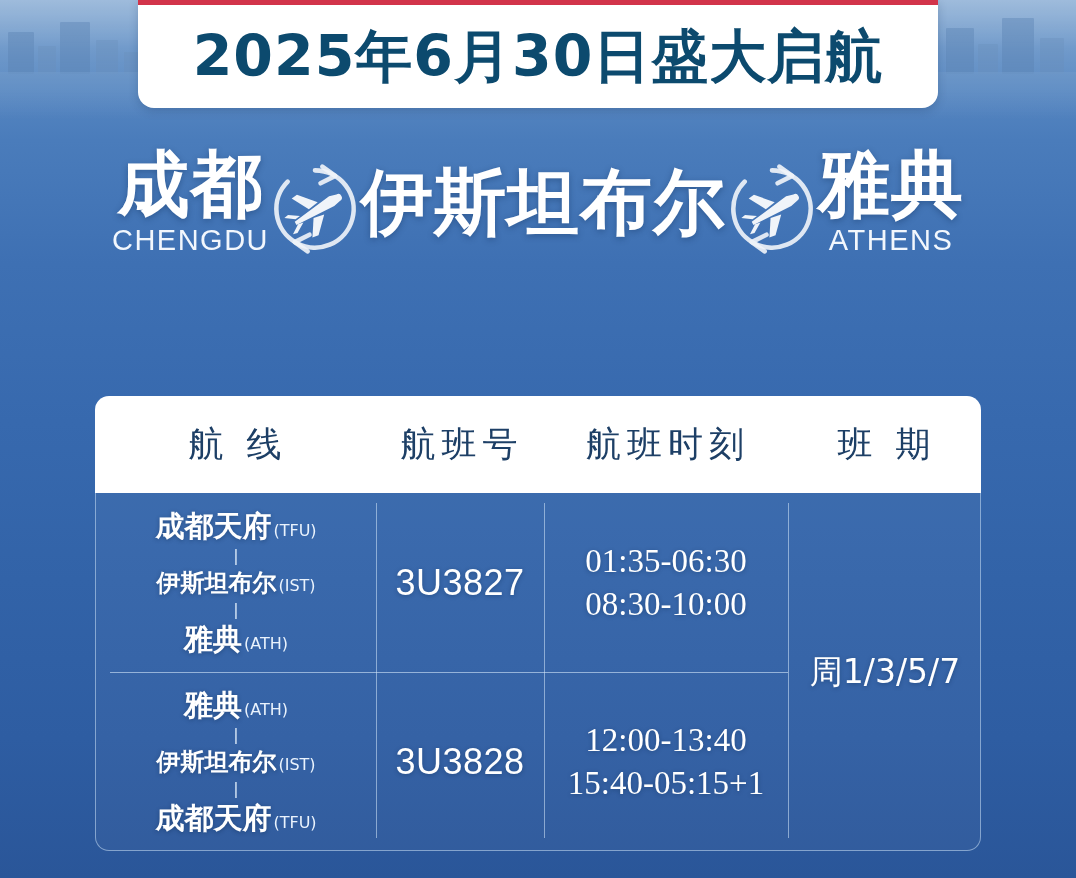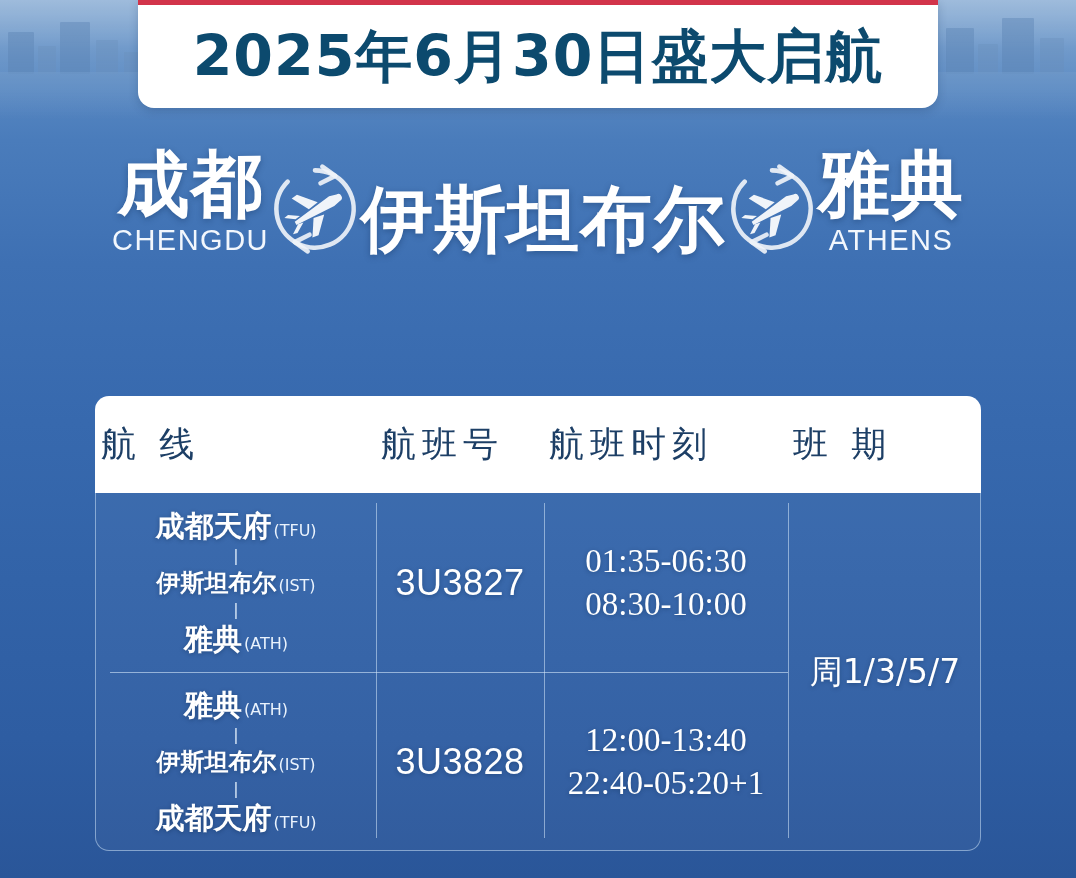"成都" .route-row { align-items: flex-end -> center }
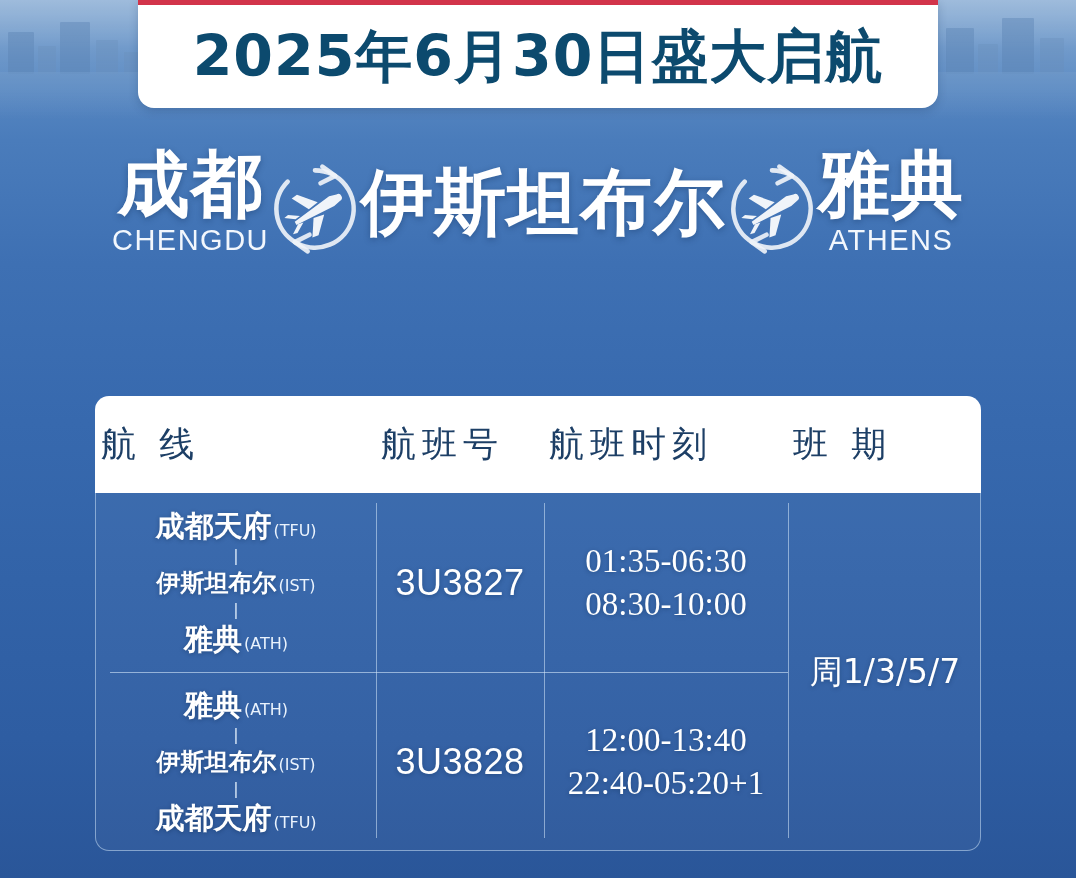"航 线" .th { text-align: none -> center }
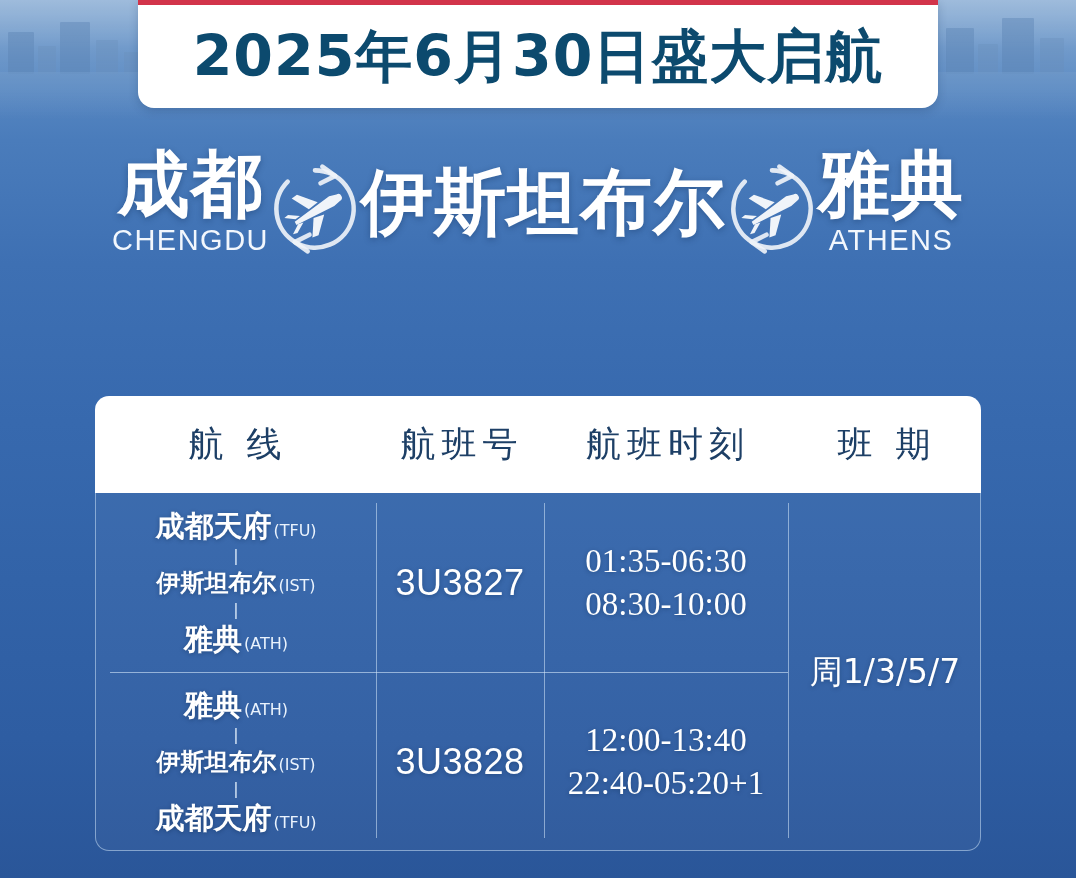"22:40-05:20+1" div { text: 22:40-05:20+1 -> 15:40-05:15+1 }
